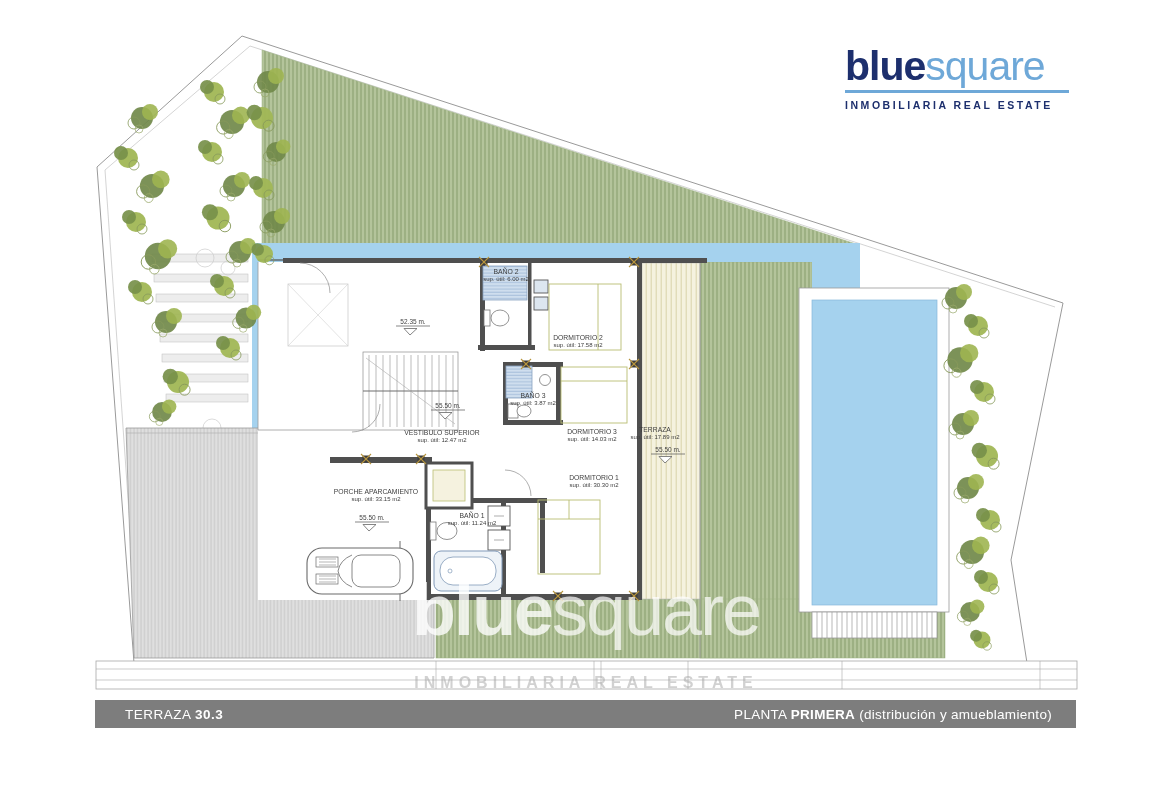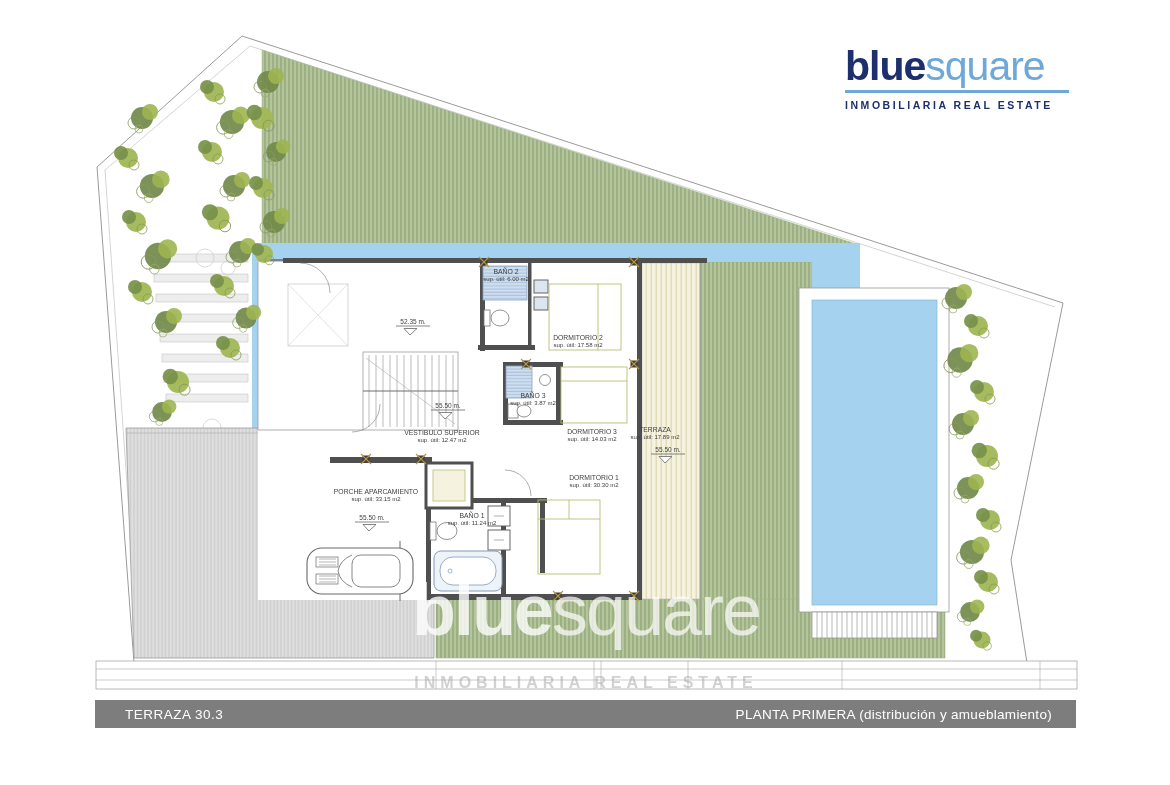"30.3" .footer b { font-weight: normal -> bold }
